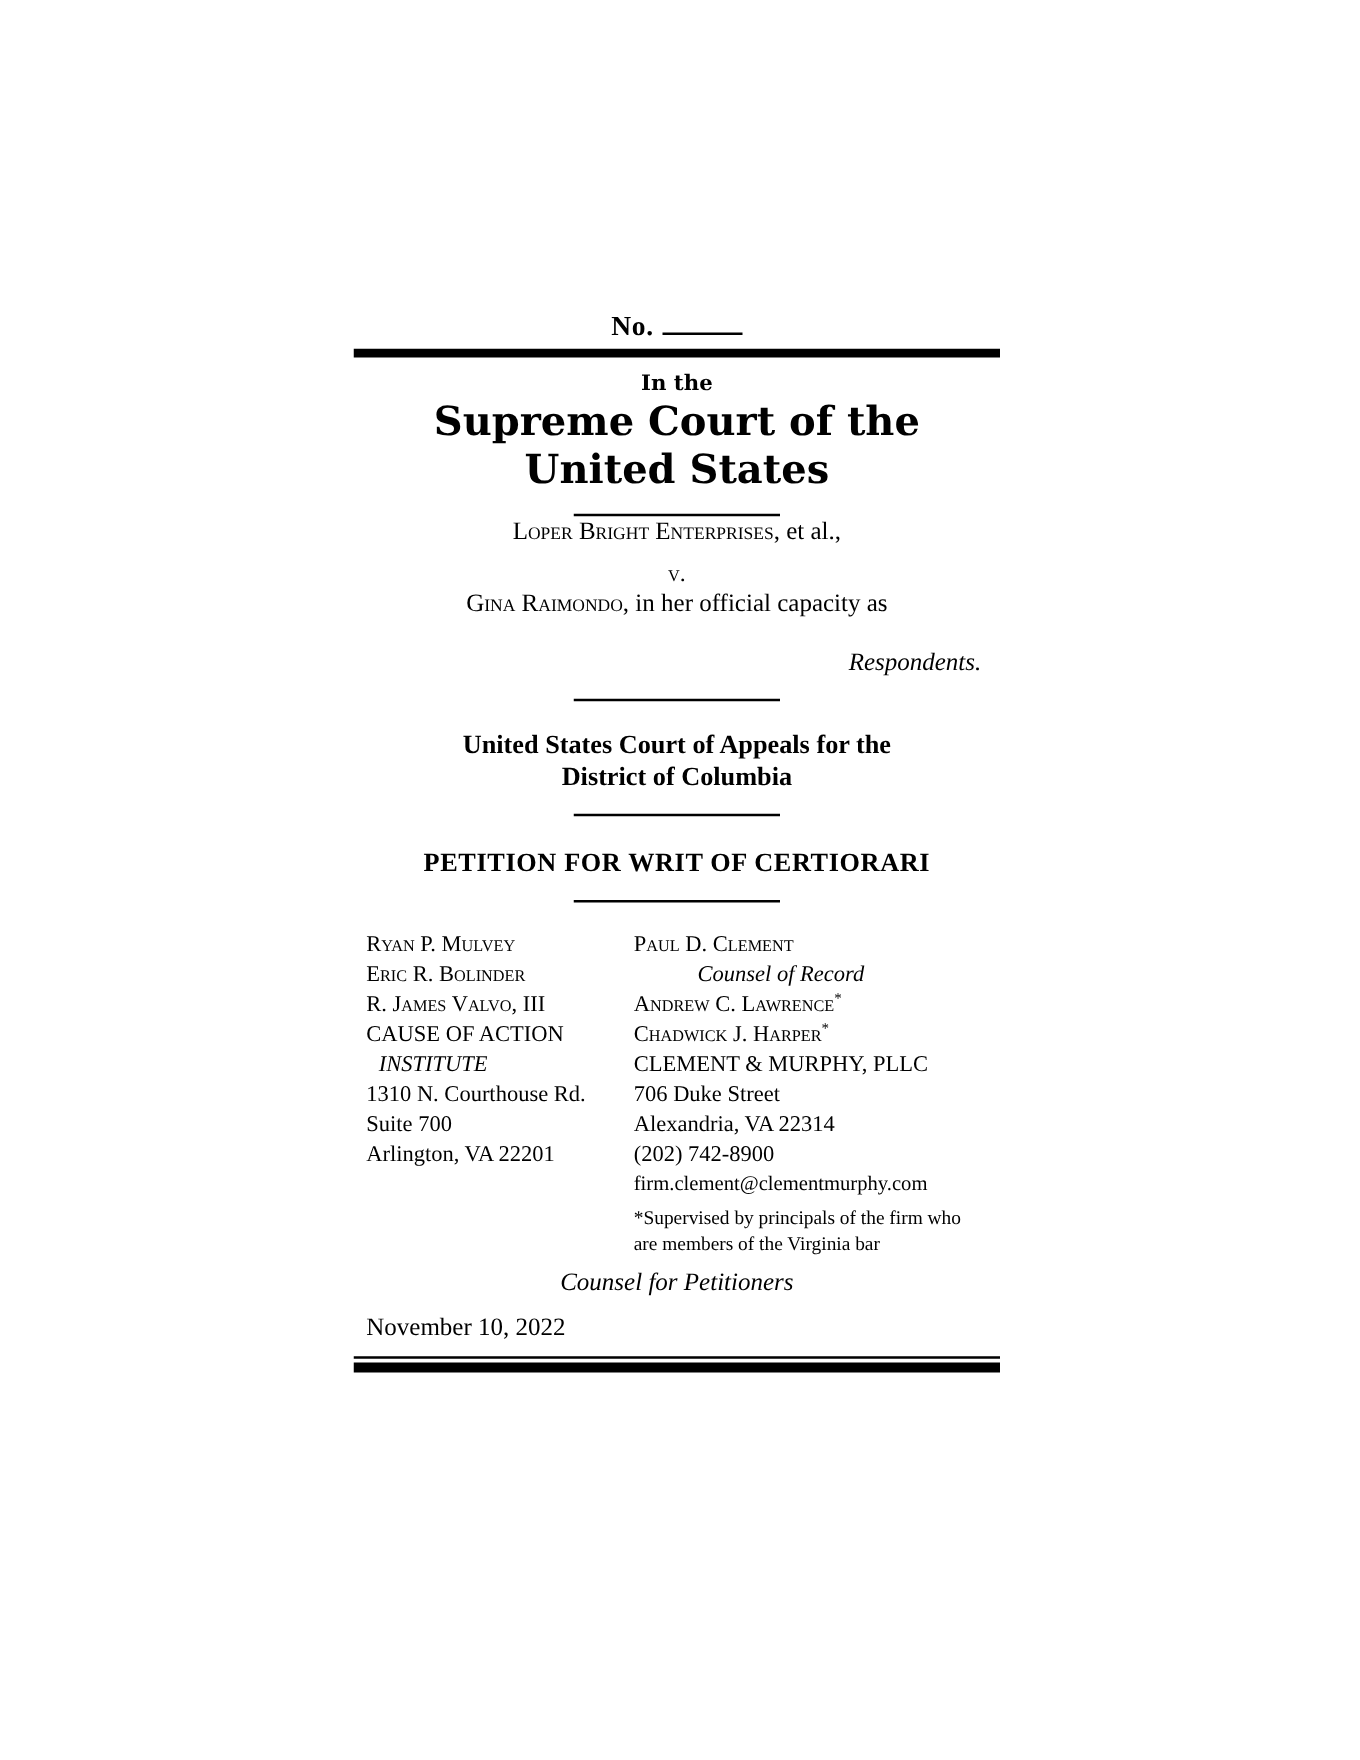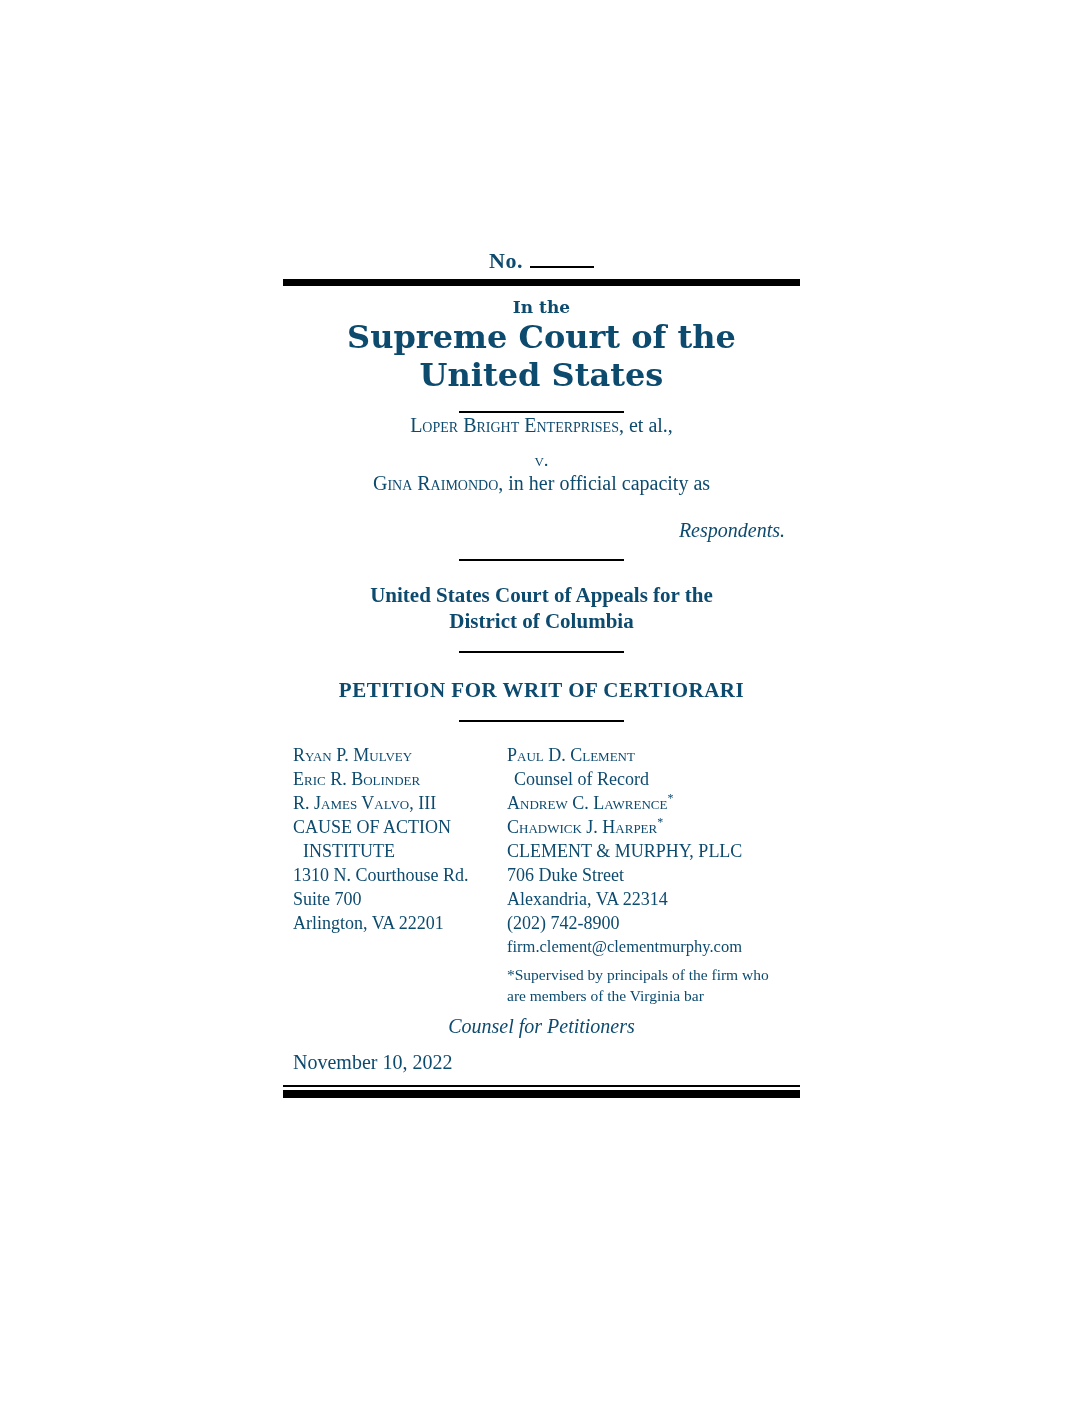"No." .page { color: #0c4a6e -> #000000 }
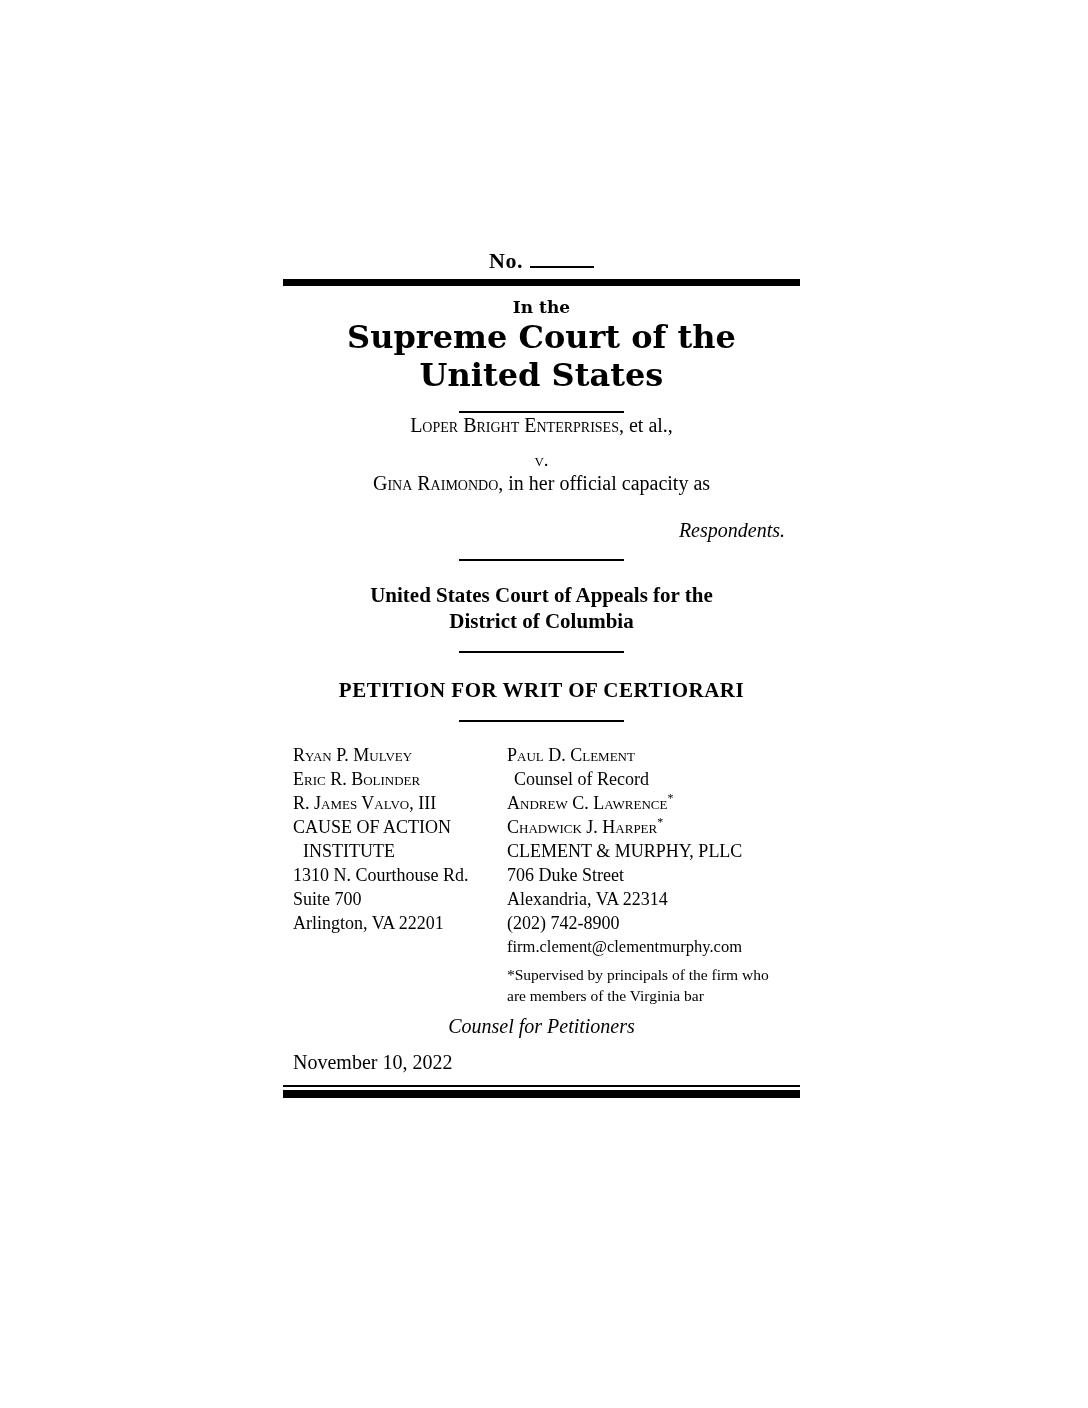"Counsel of Record" .cor { font-style: none -> italic; margin-left: none -> 44px }
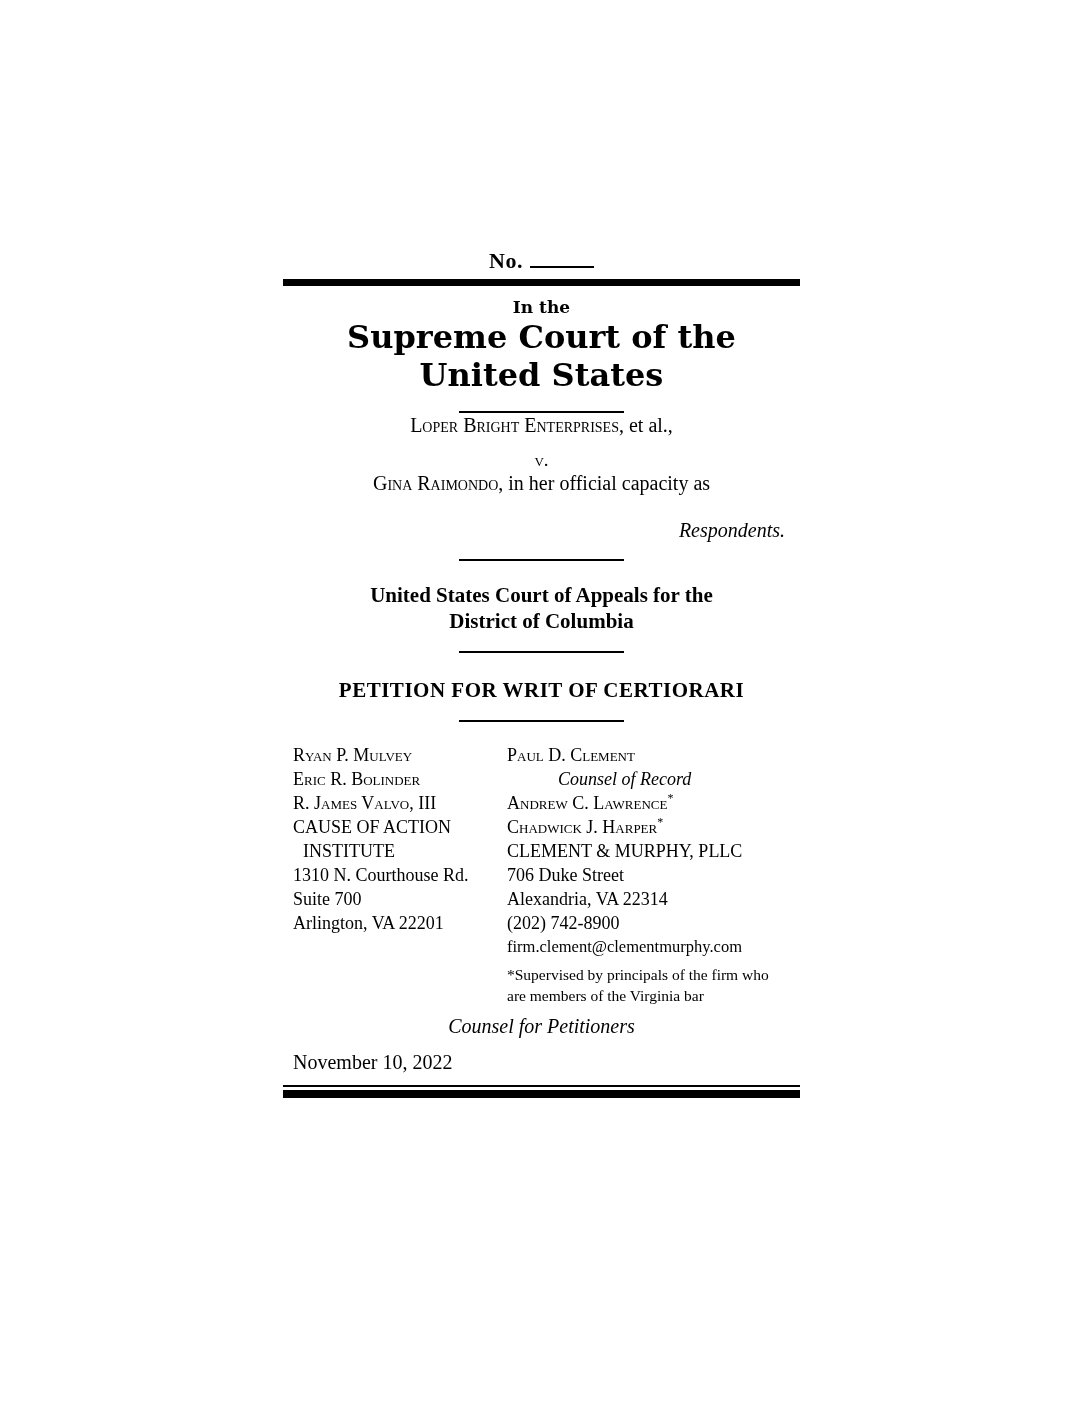"INSTITUTE" .indent { font-style: none -> italic }
